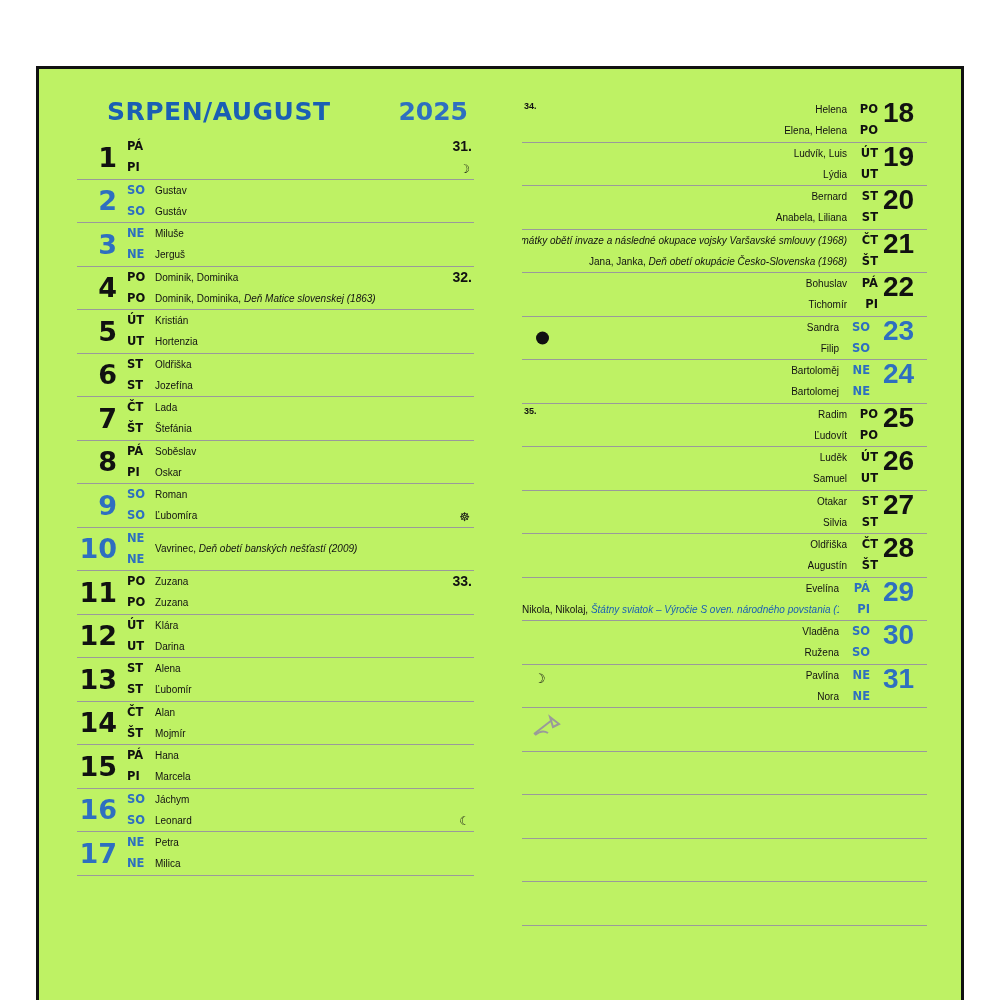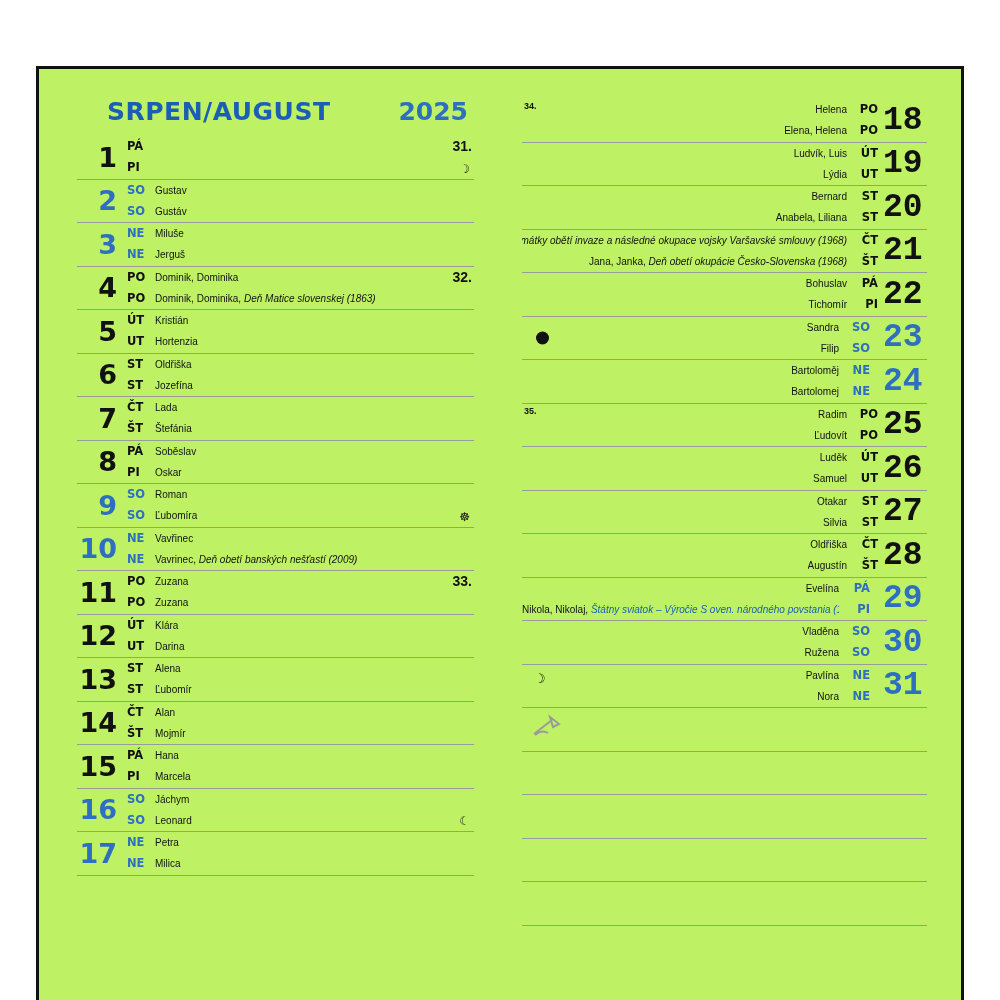"34." .rrow { align-items: center -> flex-start }
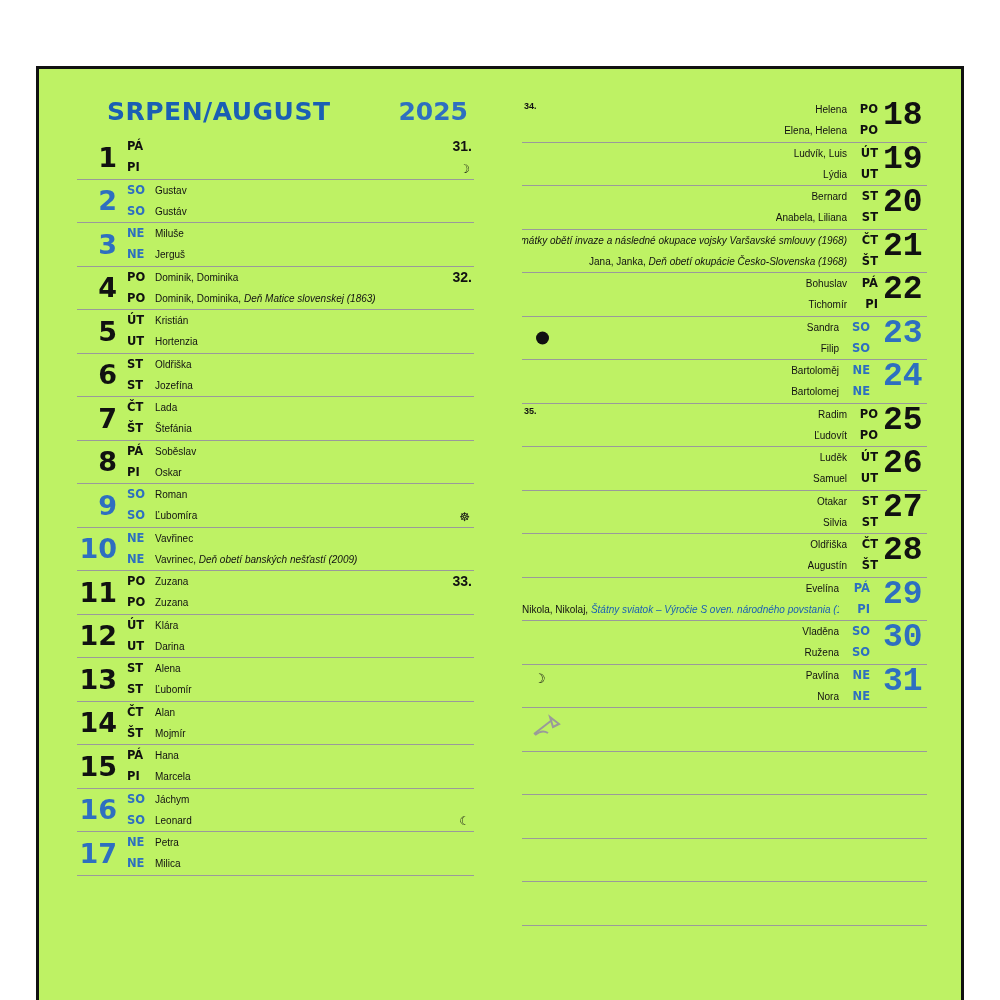"18" .r-num { font-family: Liberation Mono, monospace -> Liberation Sans, sans-serif; font-size: 33px -> 28px }
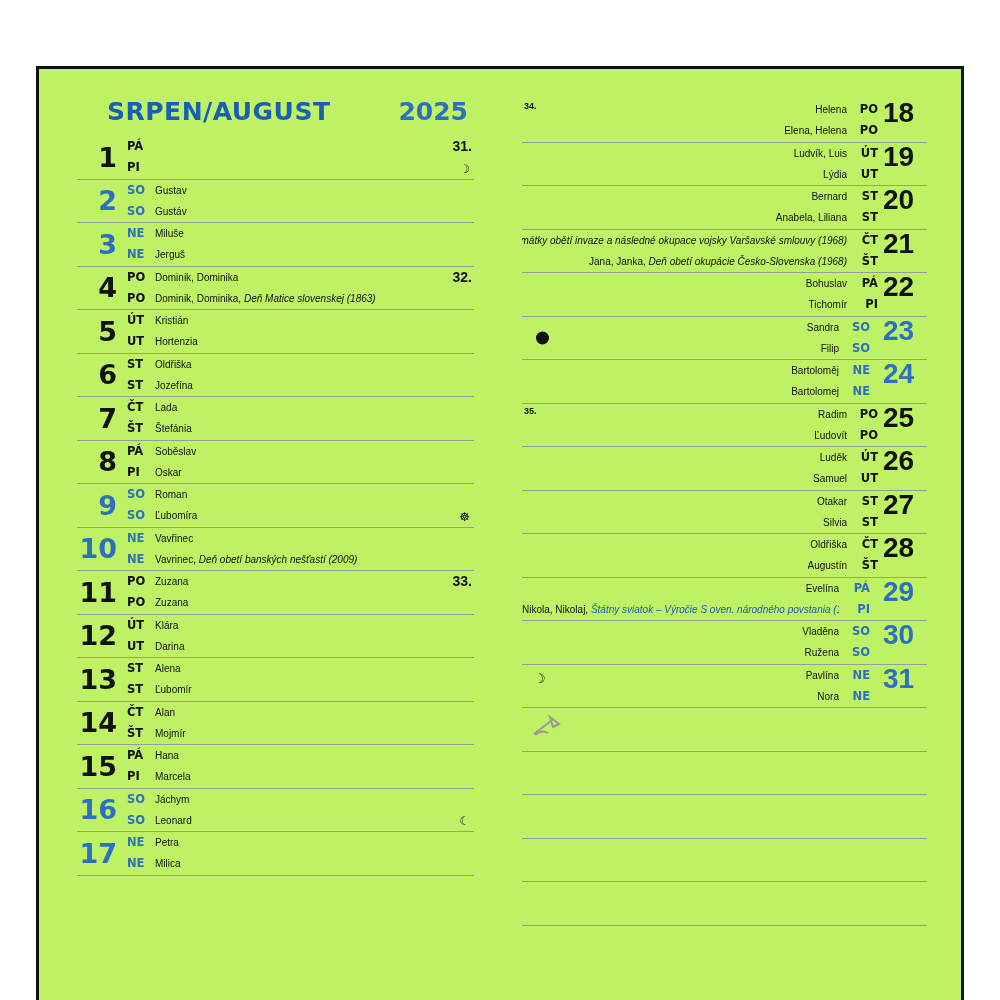"Vavřinec" div.nm { html: <div>Vavřinec</div> -> none }
